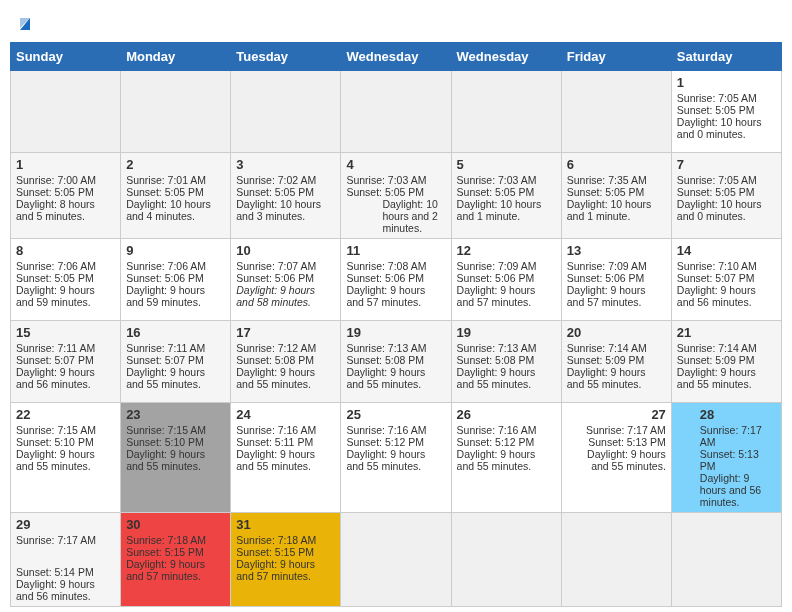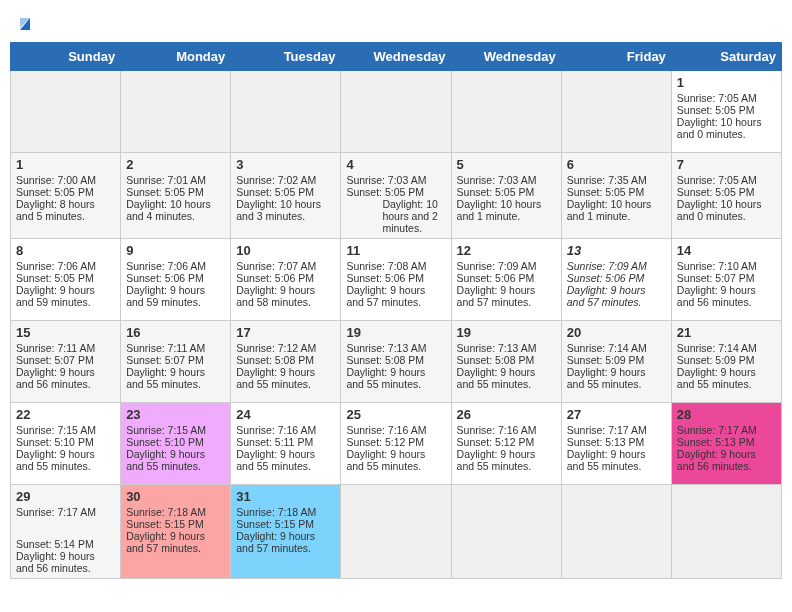"Sunday" .calendar th { text-align: right -> left }
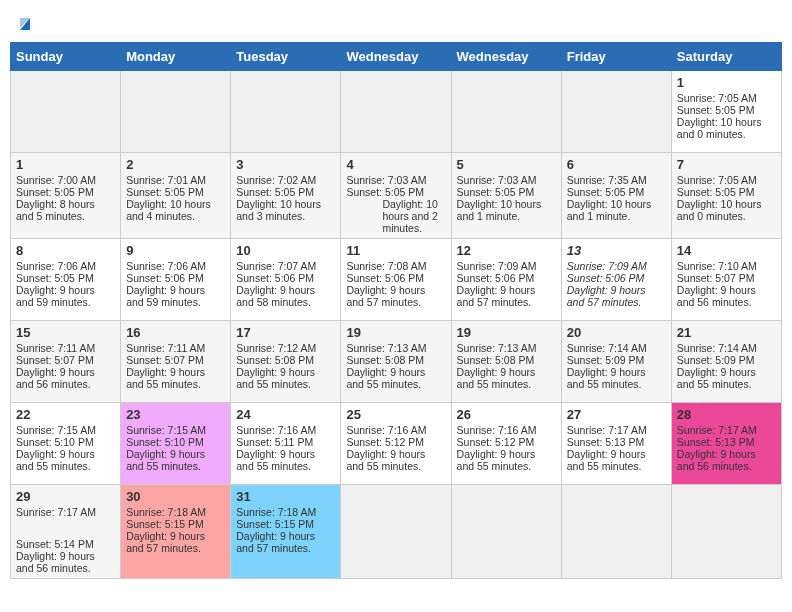"13" td { font-style: italic -> none }
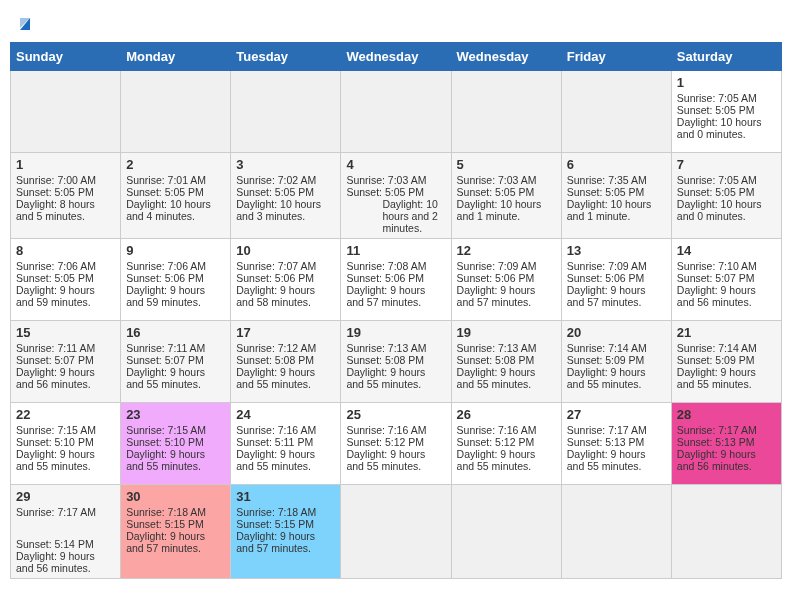"Daylight: 9 hours and 58" span { font-style: none -> italic }
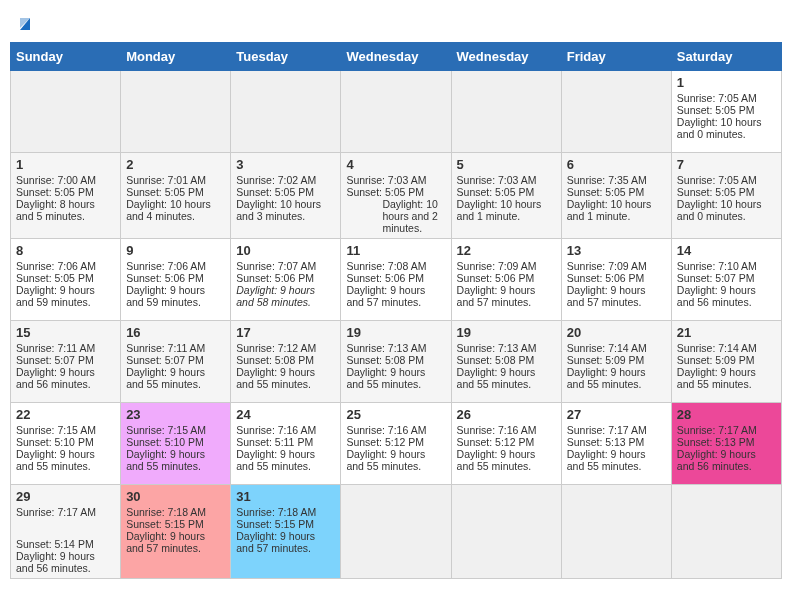"23" td { background: #f0abfc -> #a3a3a3 }
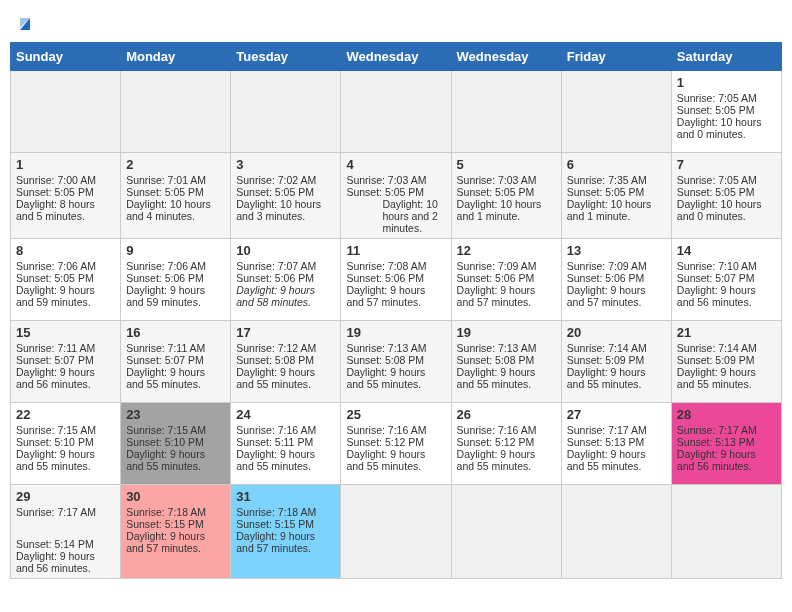"27" td { text-align: none -> right }
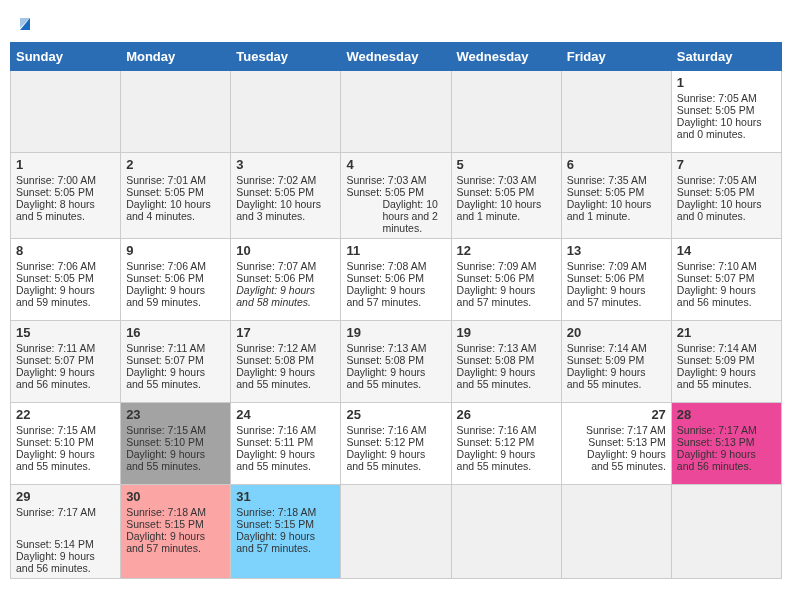"28" td { background: #ec4899 -> #7dd3fc; padding-left: none -> 28px }
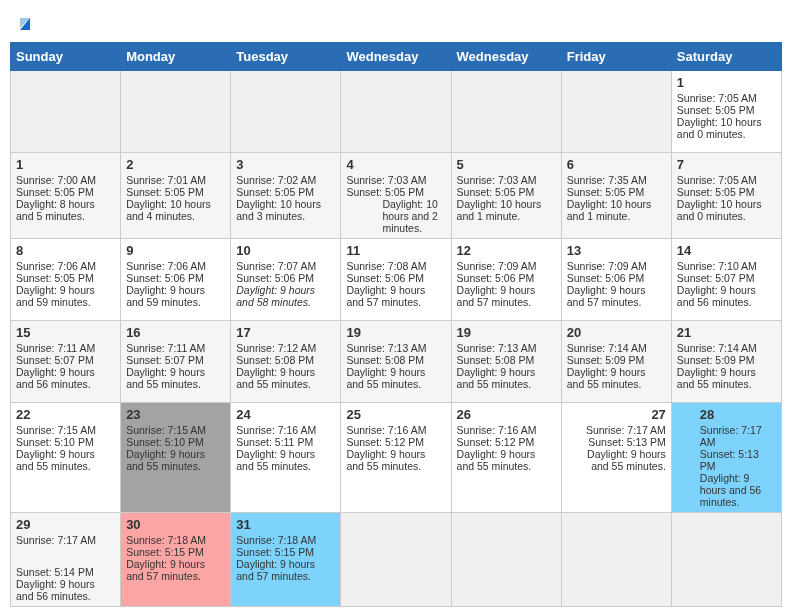"30" td { background: #fca5a5 -> #ef4444 }
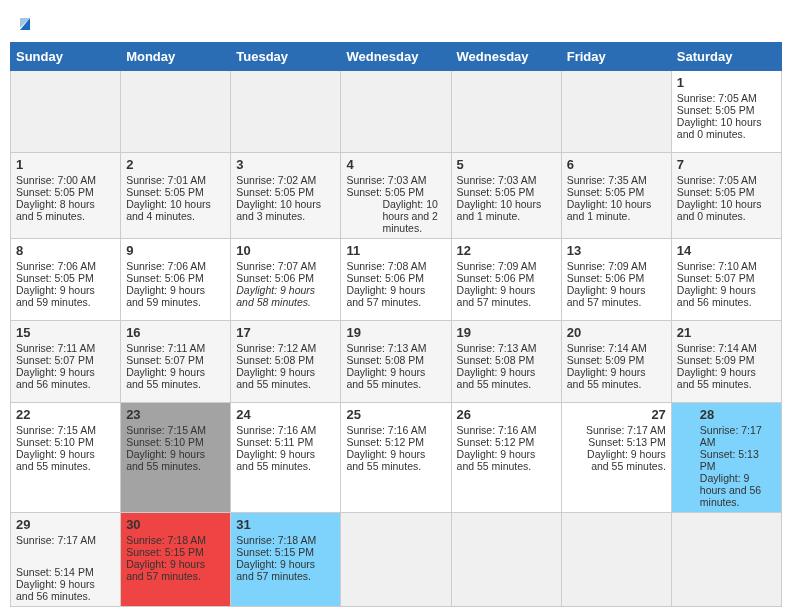"31" td { background: #7dd3fc -> #eab308 }
